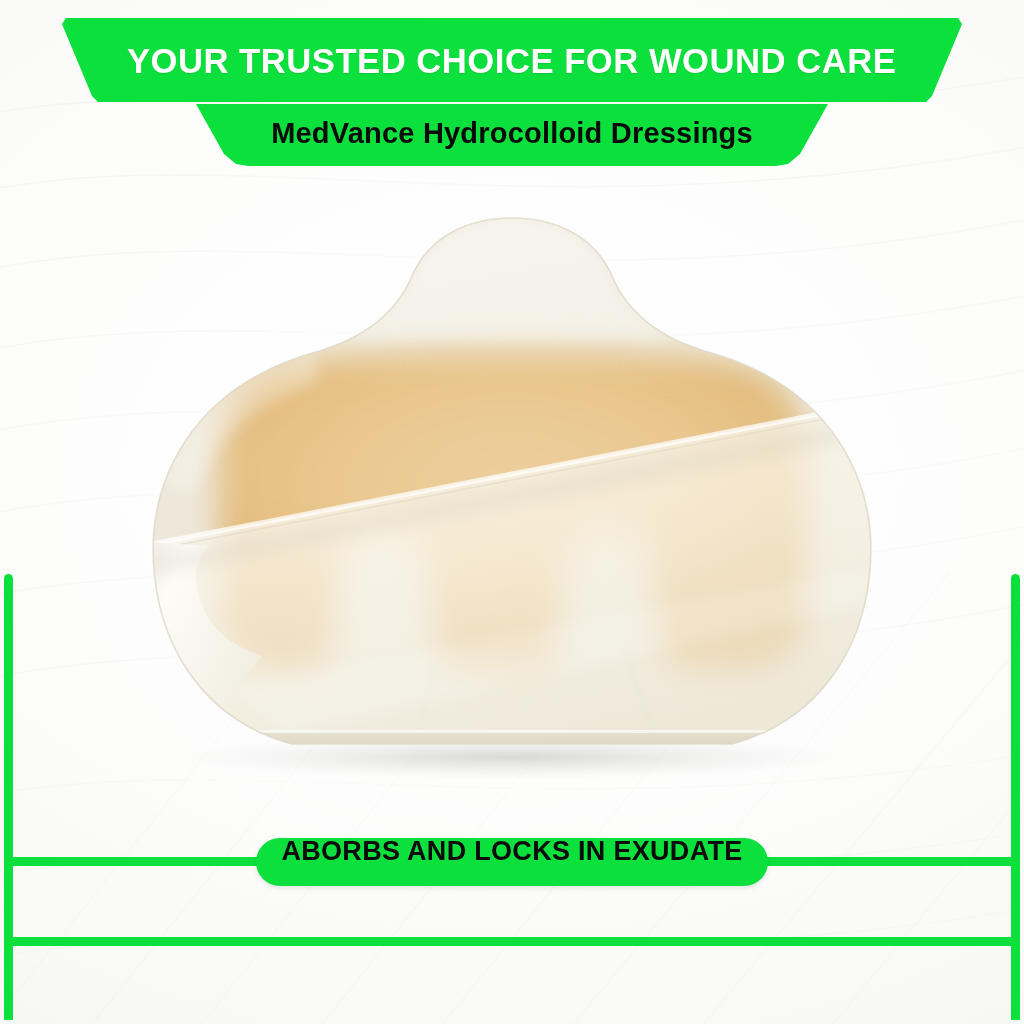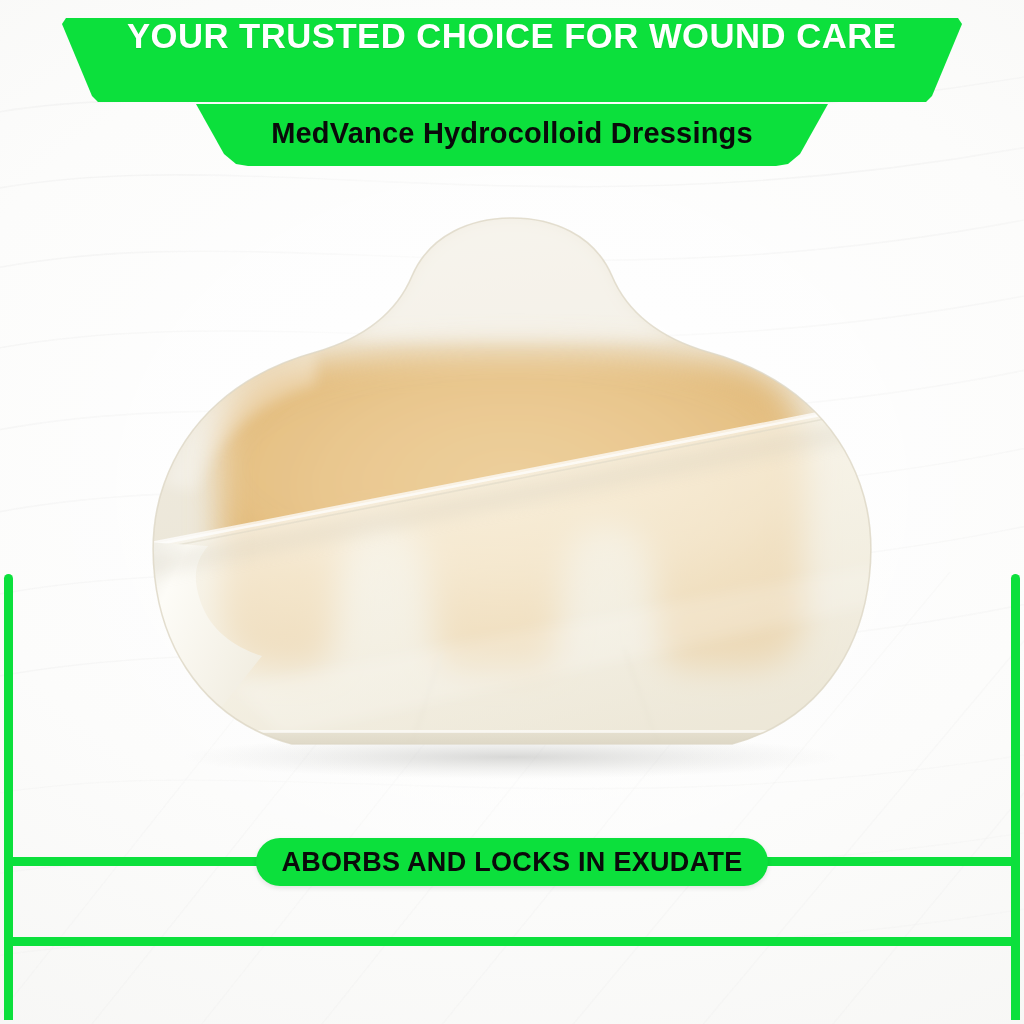"YOUR TRUSTED CHOICE FOR WOUND" .banner-top { align-items: none -> center }
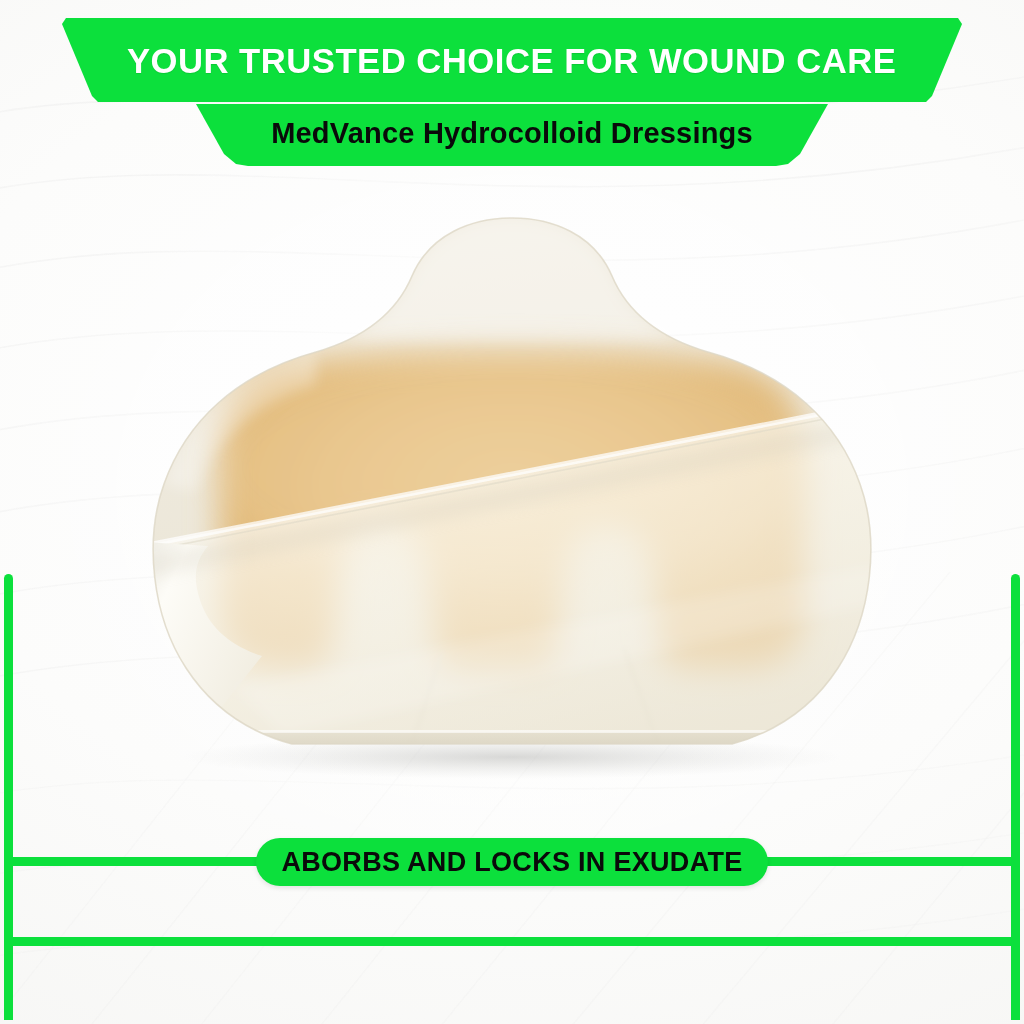"ABORBS AND LOCKS IN EXUDATE" .pill { align-items: center -> none }
